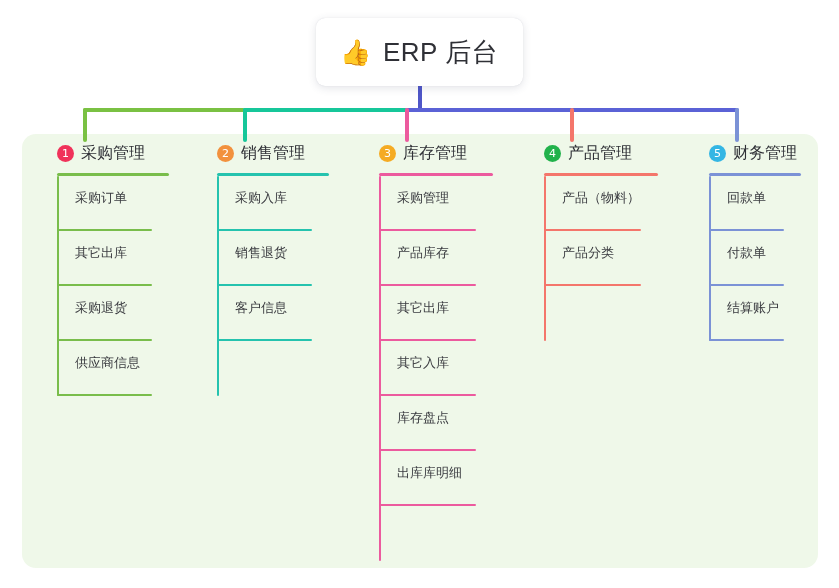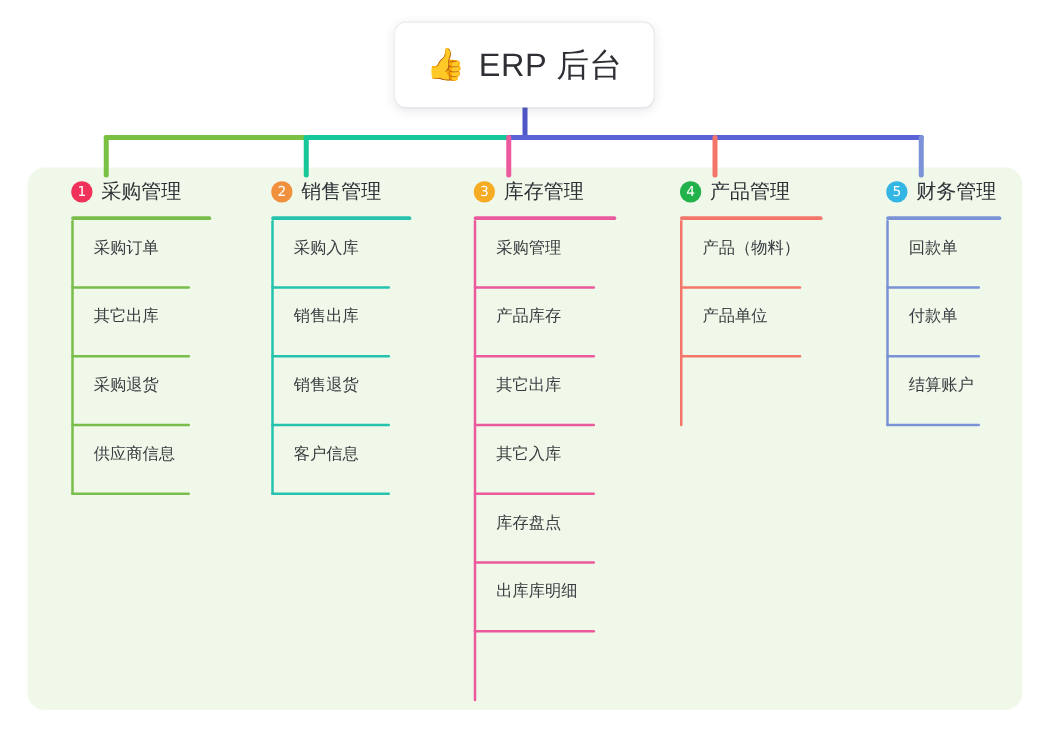"销售出库" div.leaf { html: <div> <span>销售出库</span> <div></div> </div> -> none }
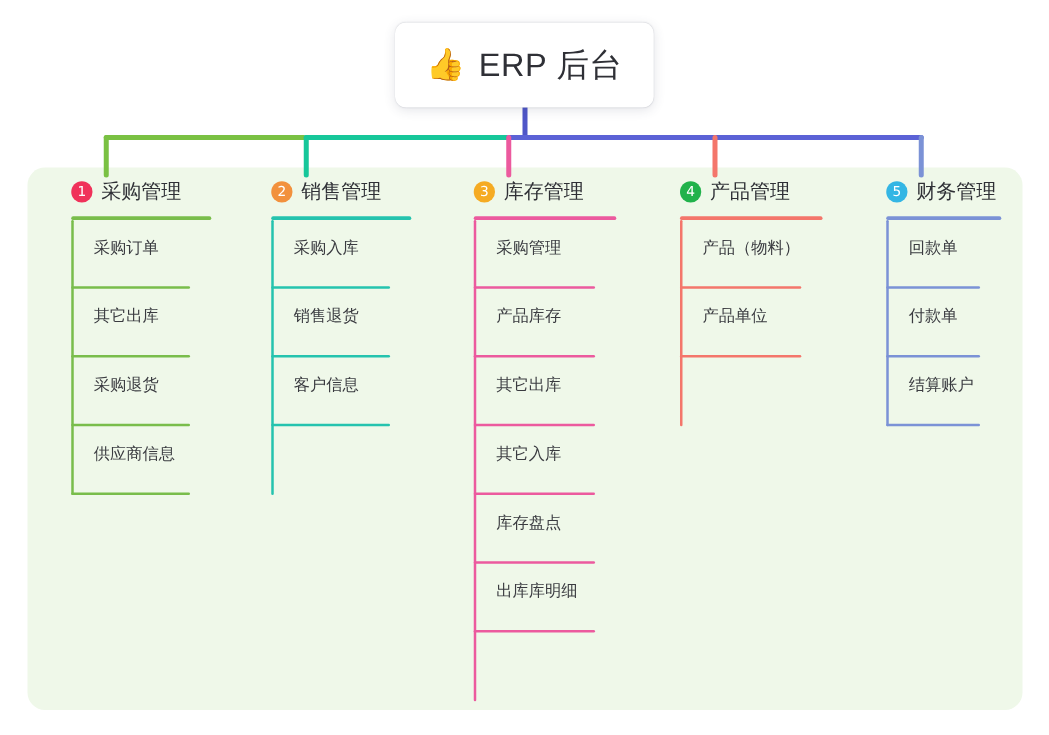"产品分类" div.leaf { html: none -> <div> <span>产品分类</span> <div></div> </div> }
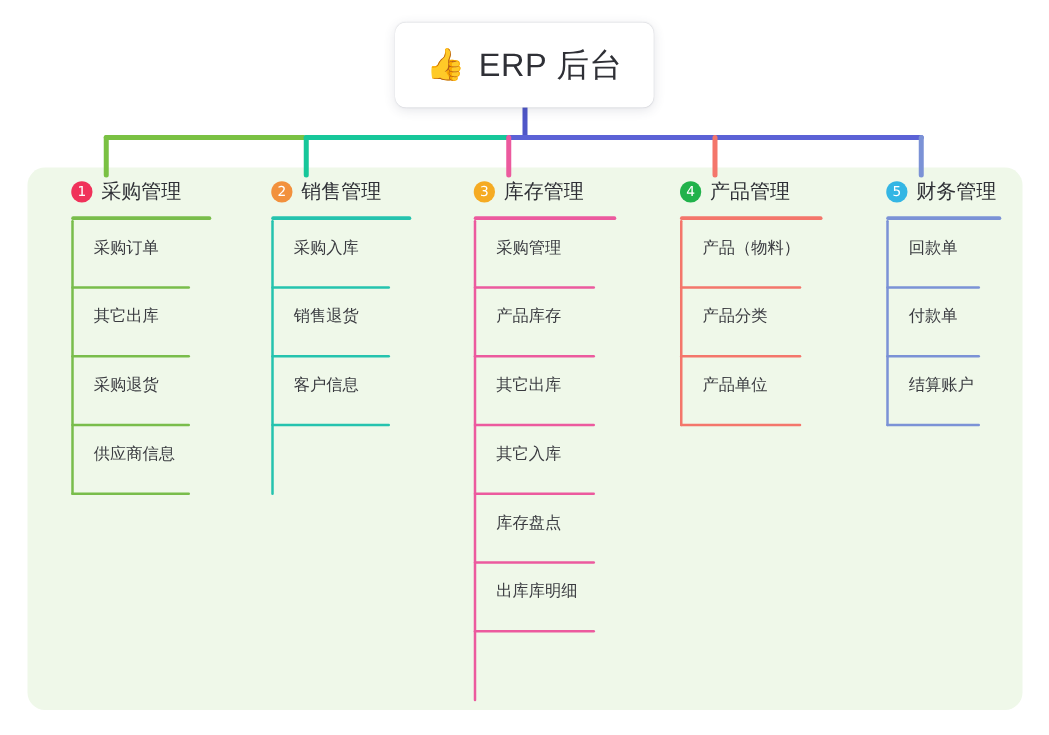"产品单位" div.leaf { html: <div> <span>产品单位</span> <div></div> </div> -> none }
